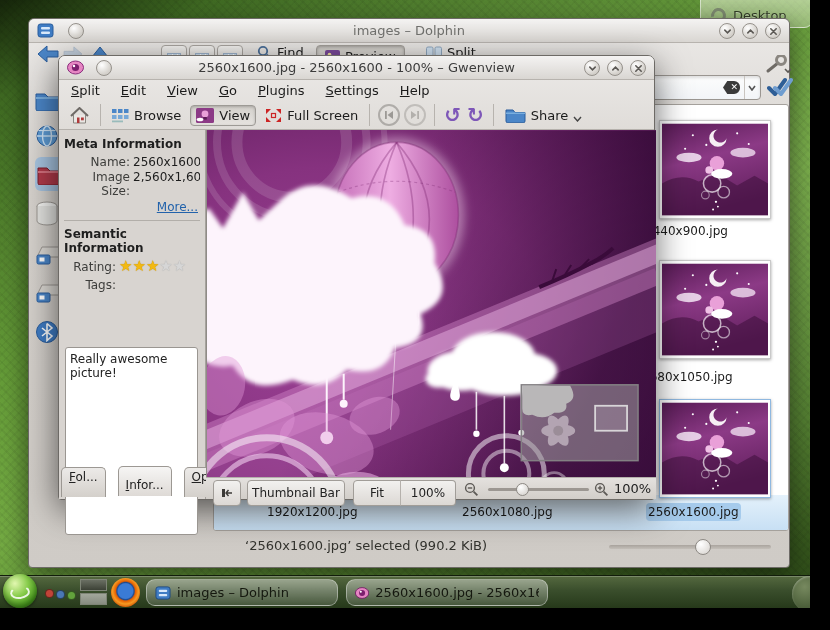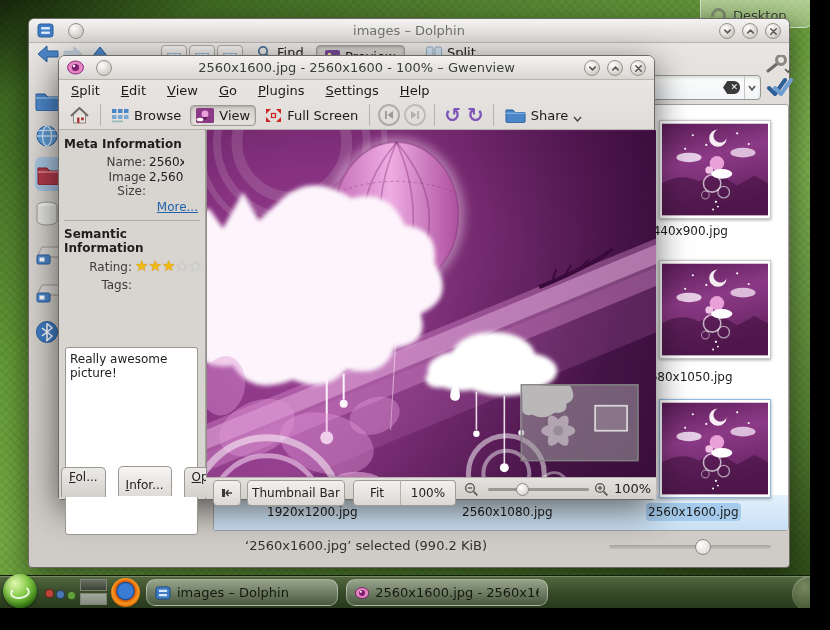"Name:" .meta-row { margin: 1px 16px -> 1px 0 }
